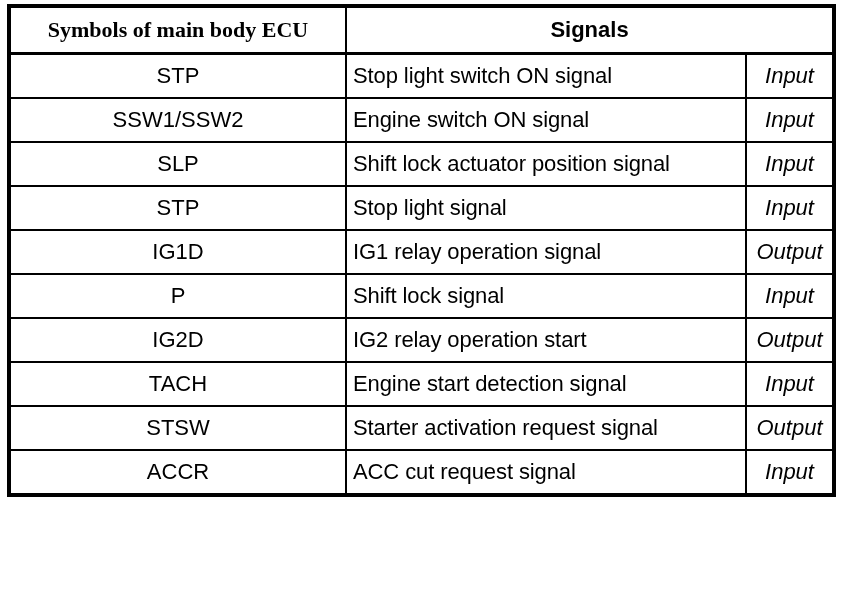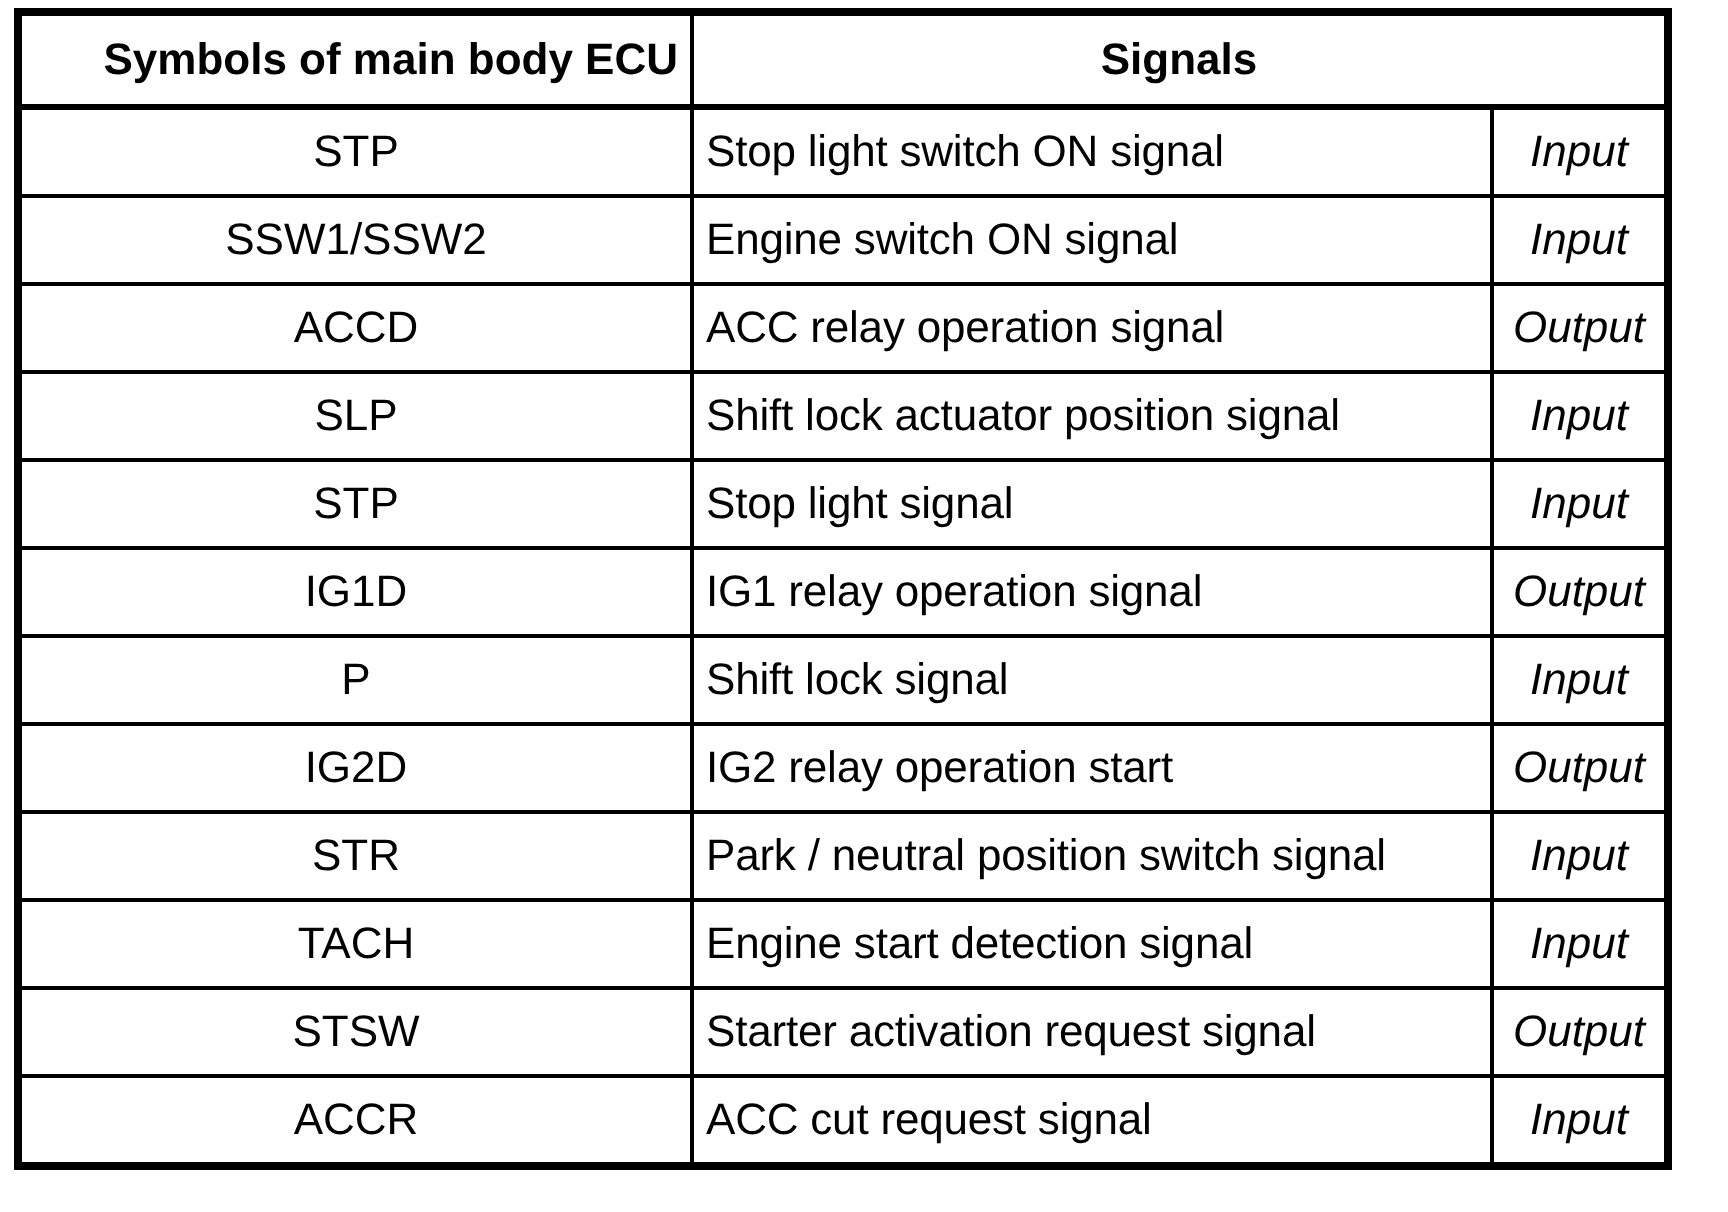"Symbols of main body ECU" th.head-symbol { font-family: none -> Liberation Serif, serif; text-align: right -> center }
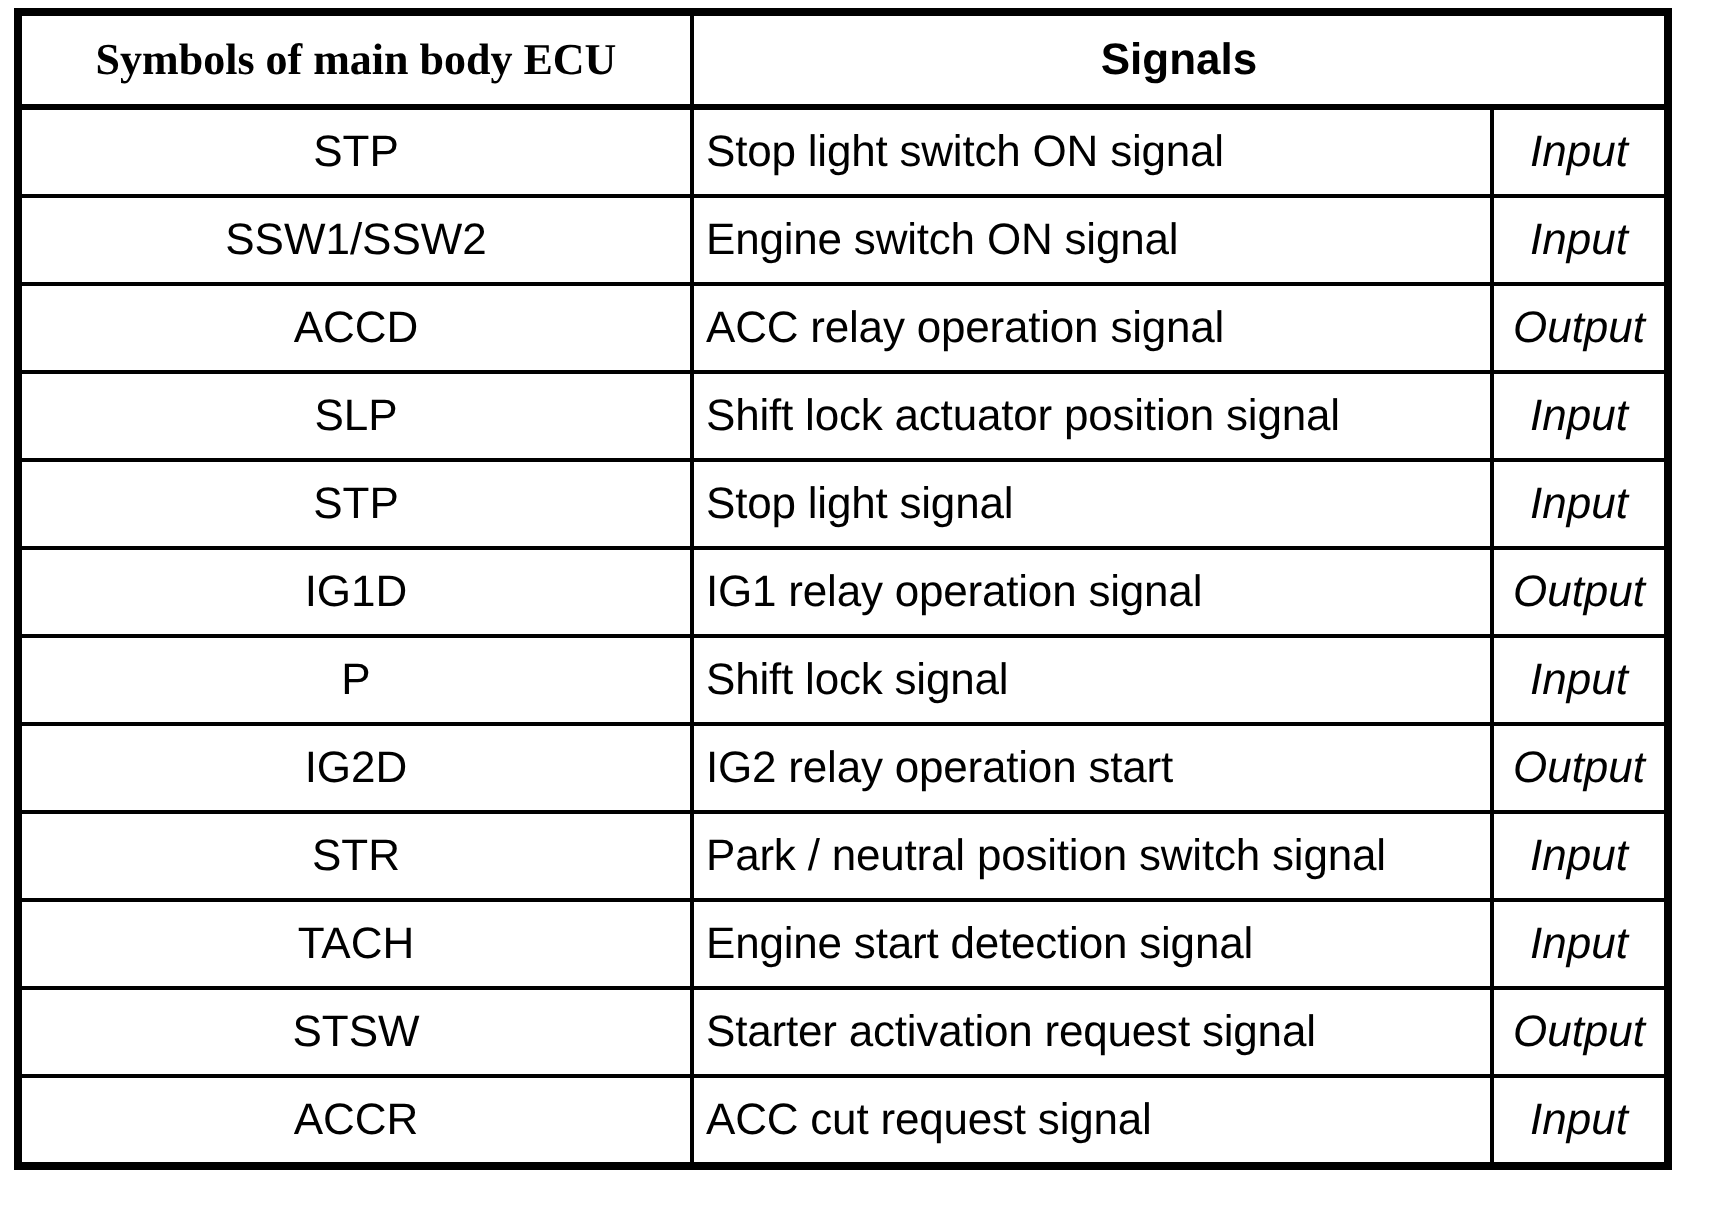"ACCD" tr { html: <tr> <td>ACCD</td> <td>ACC relay operation signal</td> <td>Output</td> </tr> -> none }
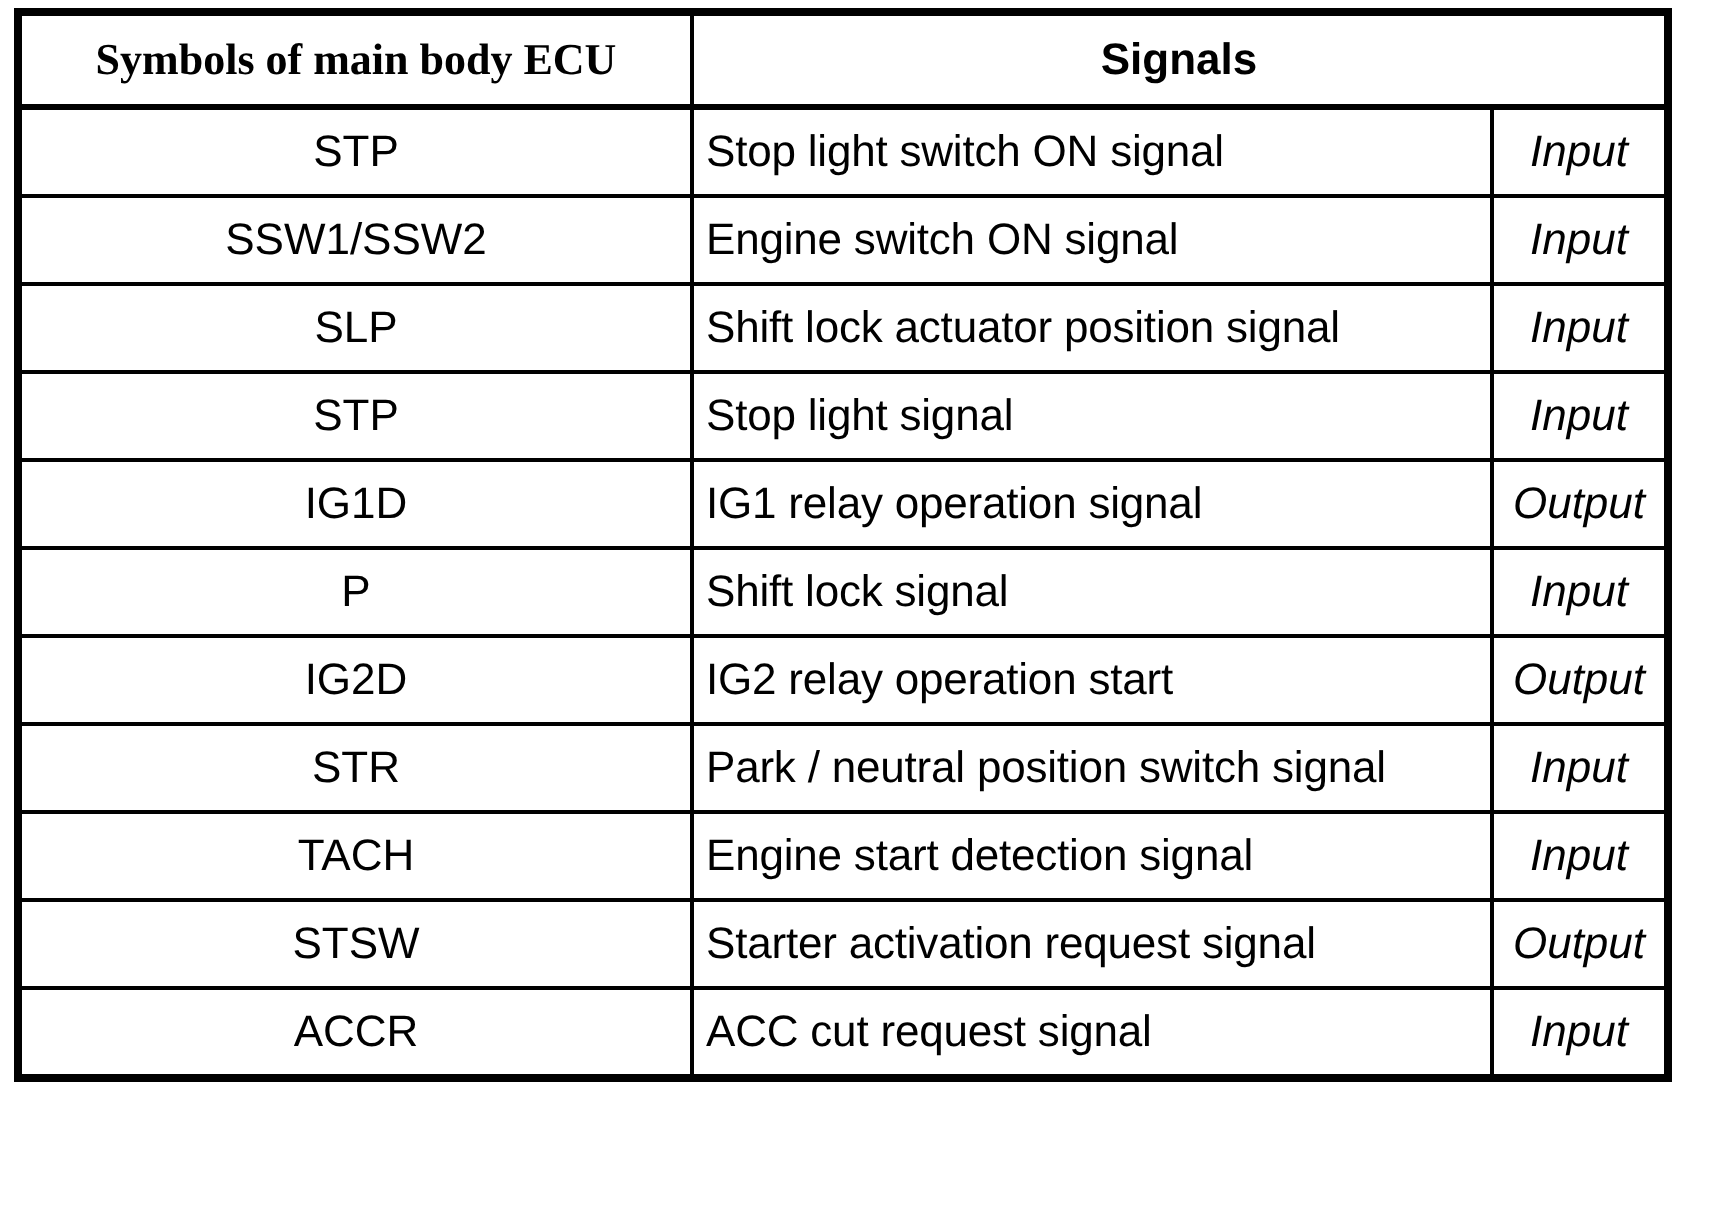"STR" tr { html: <tr> <td>STR</td> <td>Park / neutral position switch signal</td> <td>Input</td> </tr> -> none }
